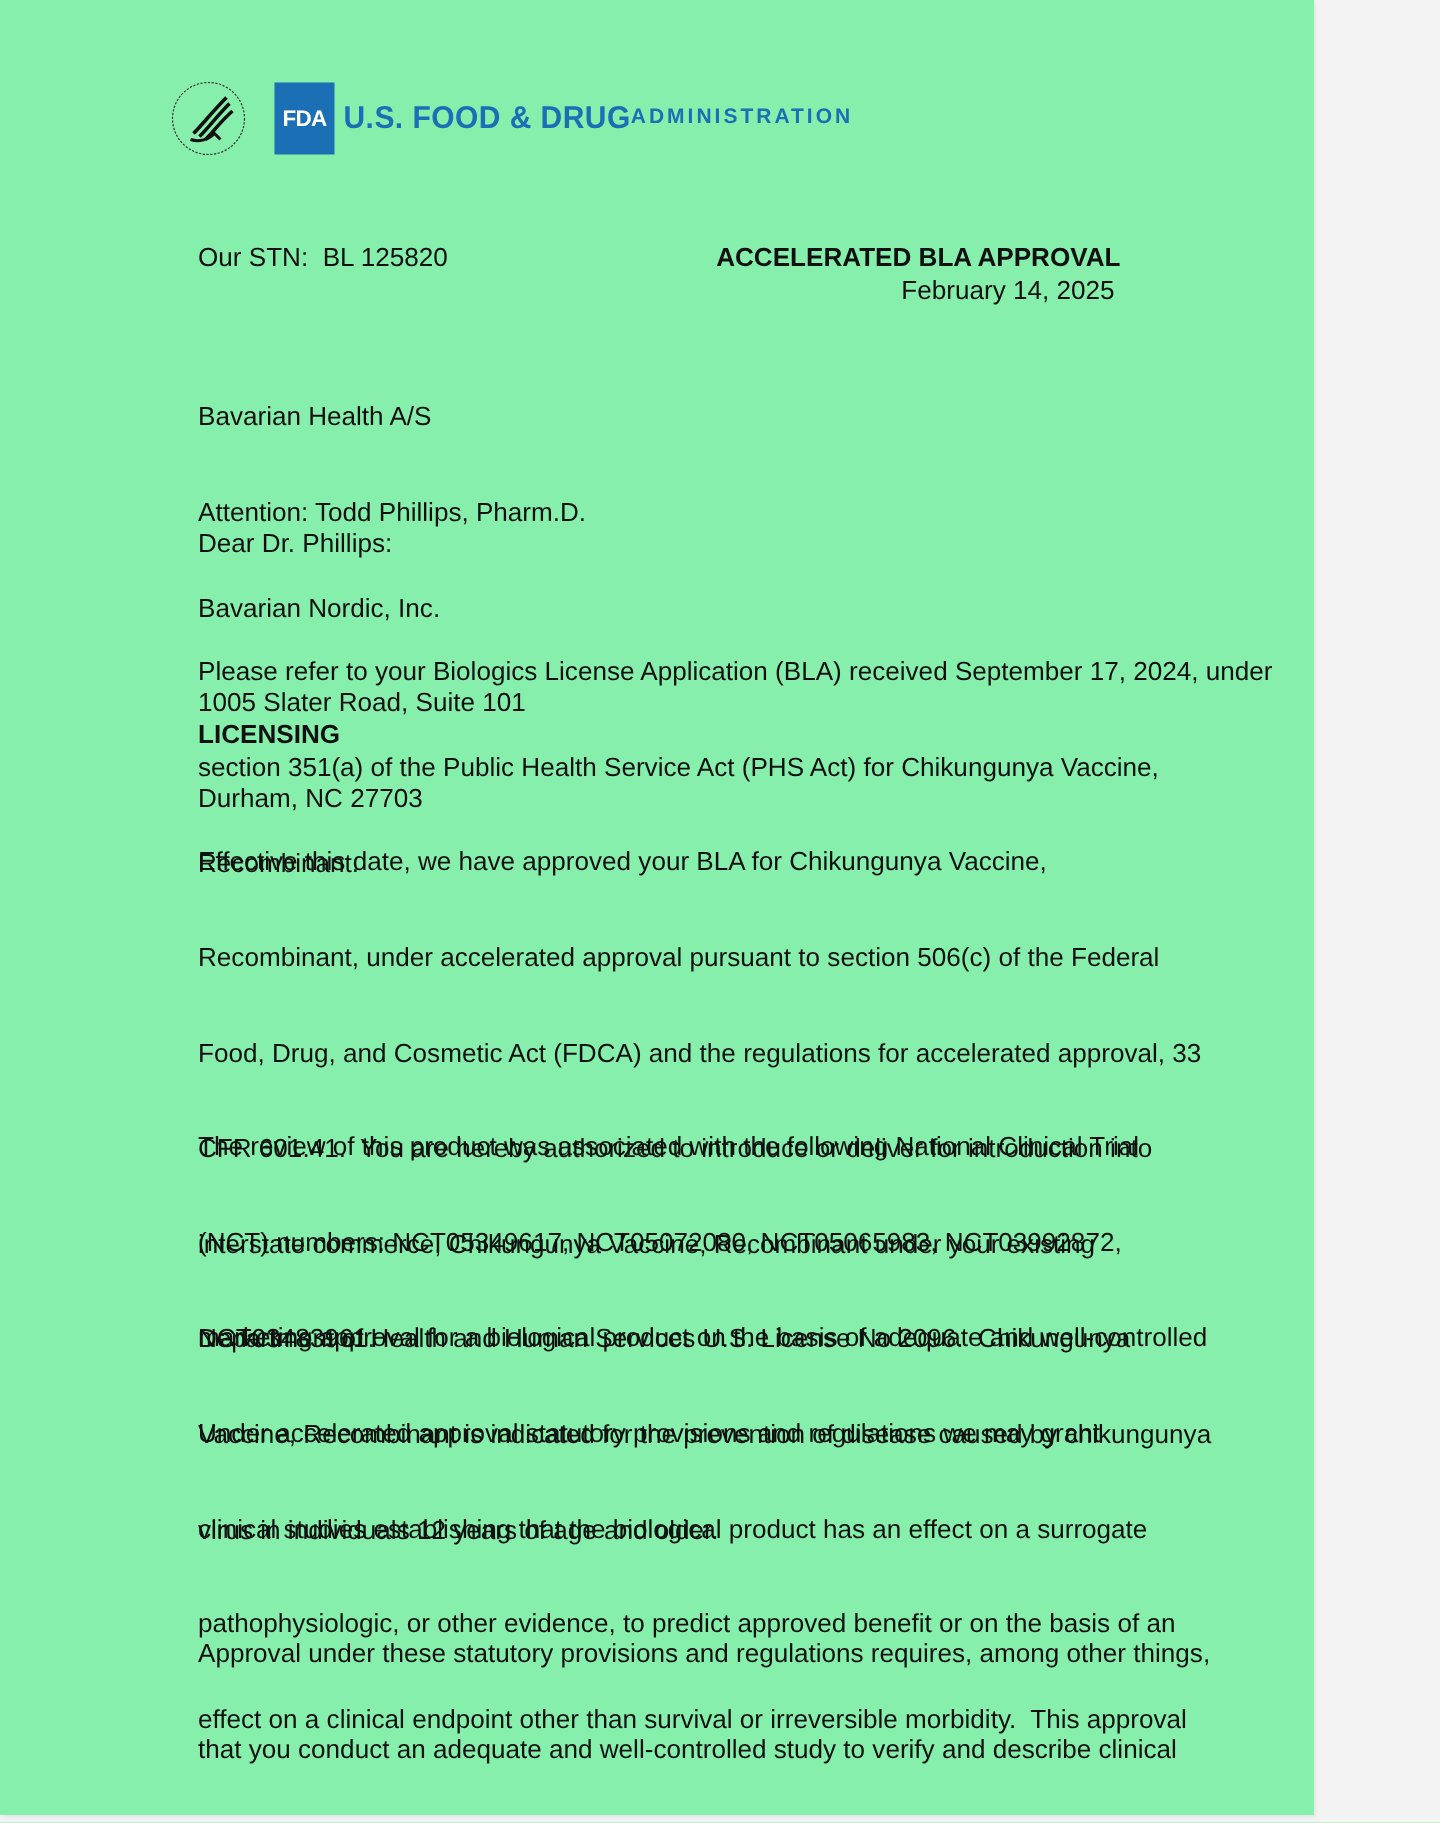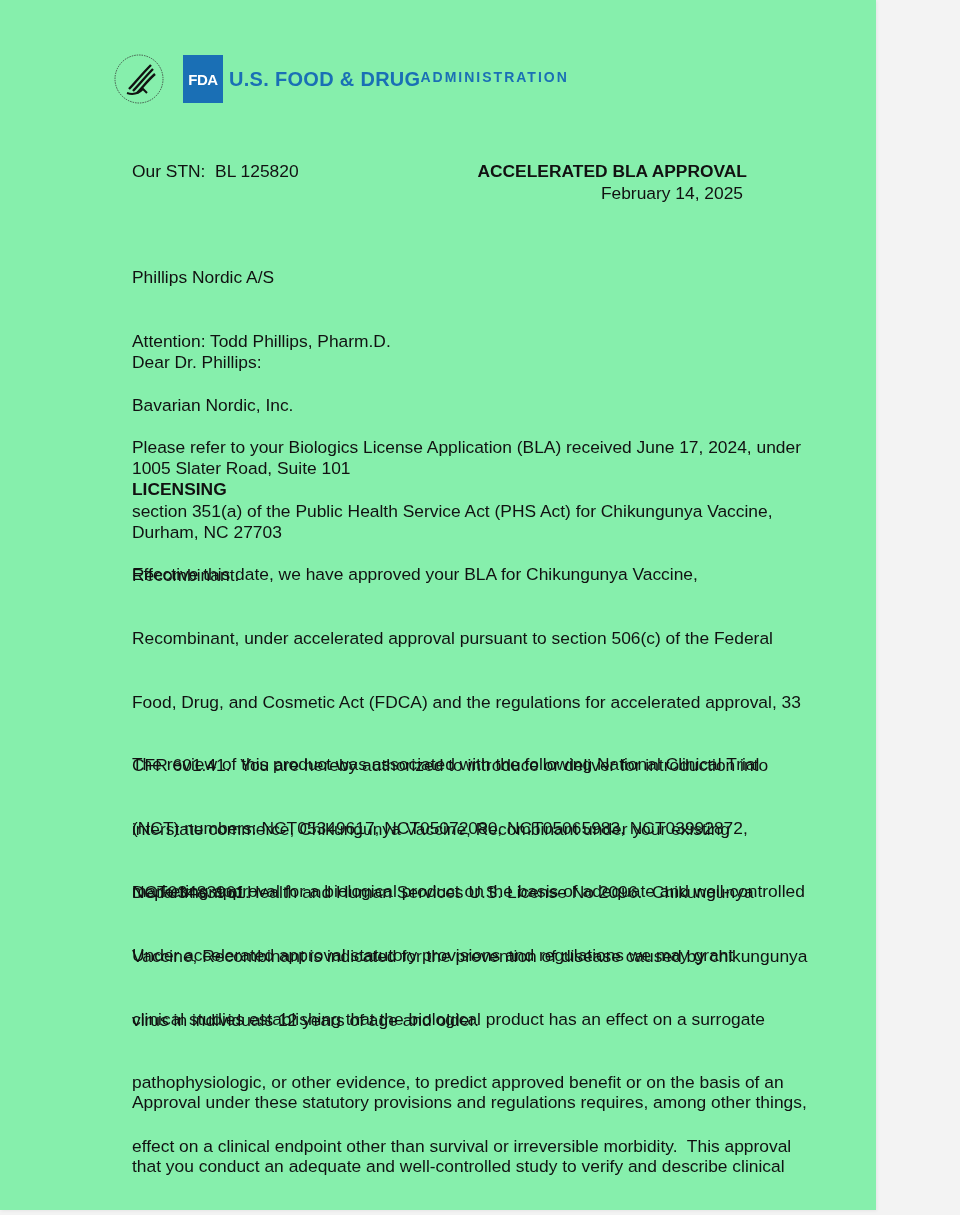"Phillips Nordic A/S" span.line { text: Phillips Nordic -> Bavarian Health }
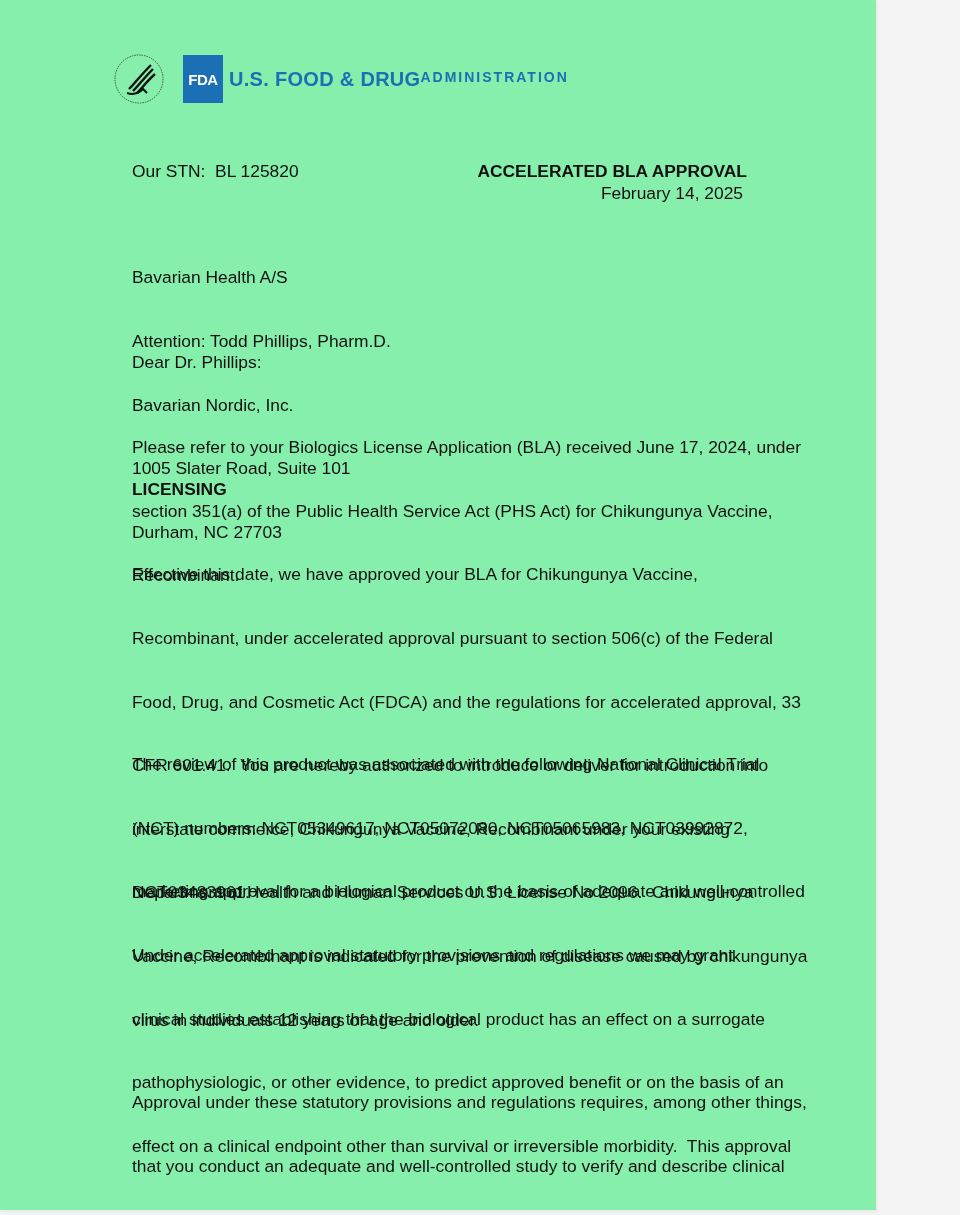"Please refer to your Biologics" span.line { text: June -> September }
